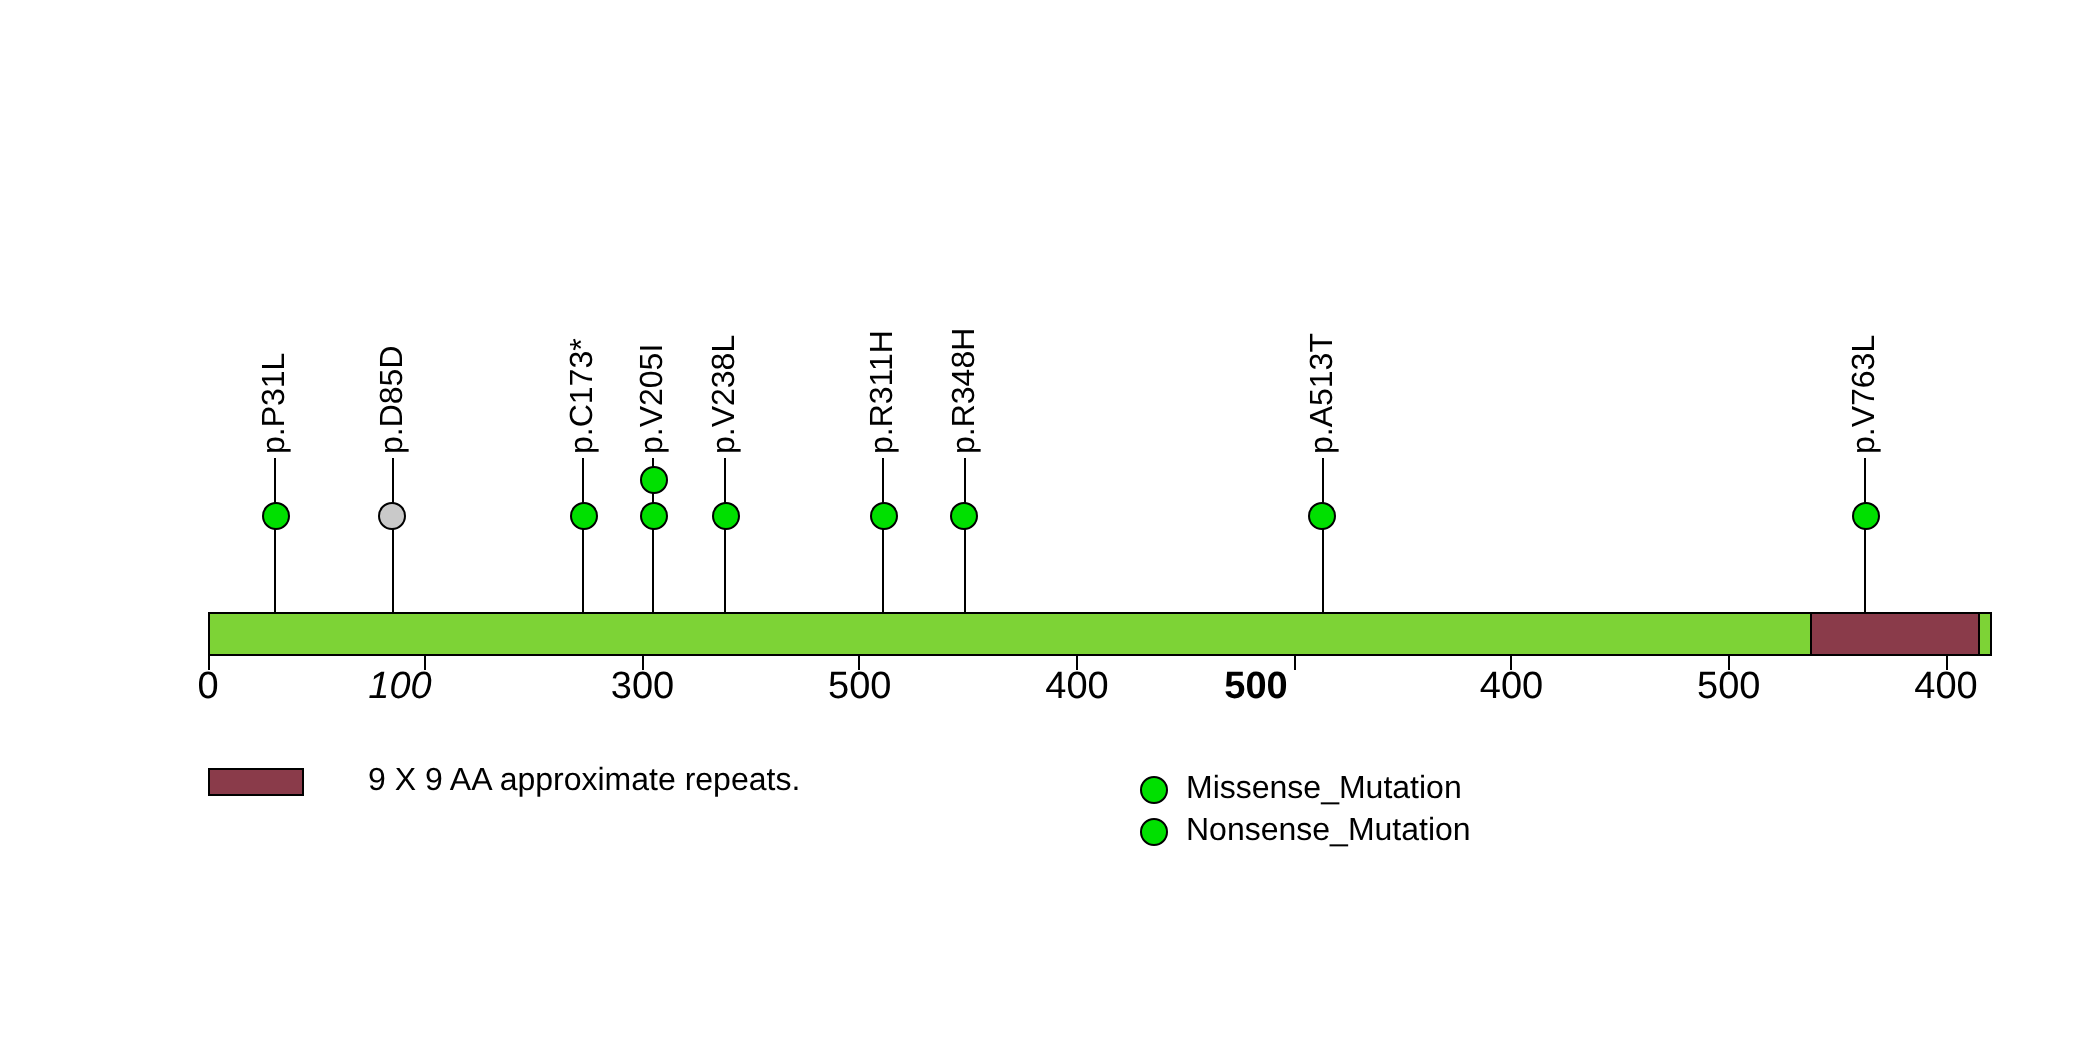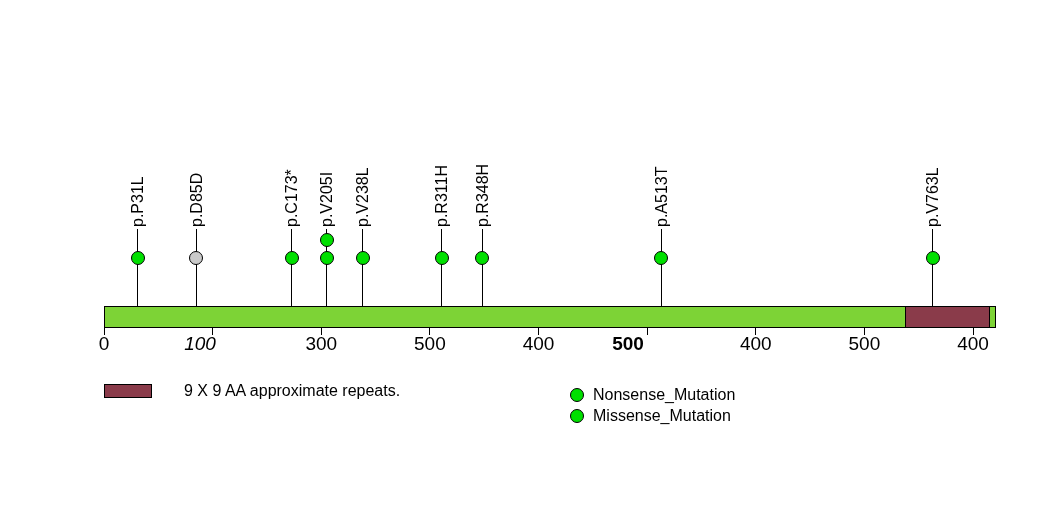"Nonsense_Mutation" div.legend-row { order: before "Missense_Mutation" -> after "Missense_Mutation" }
